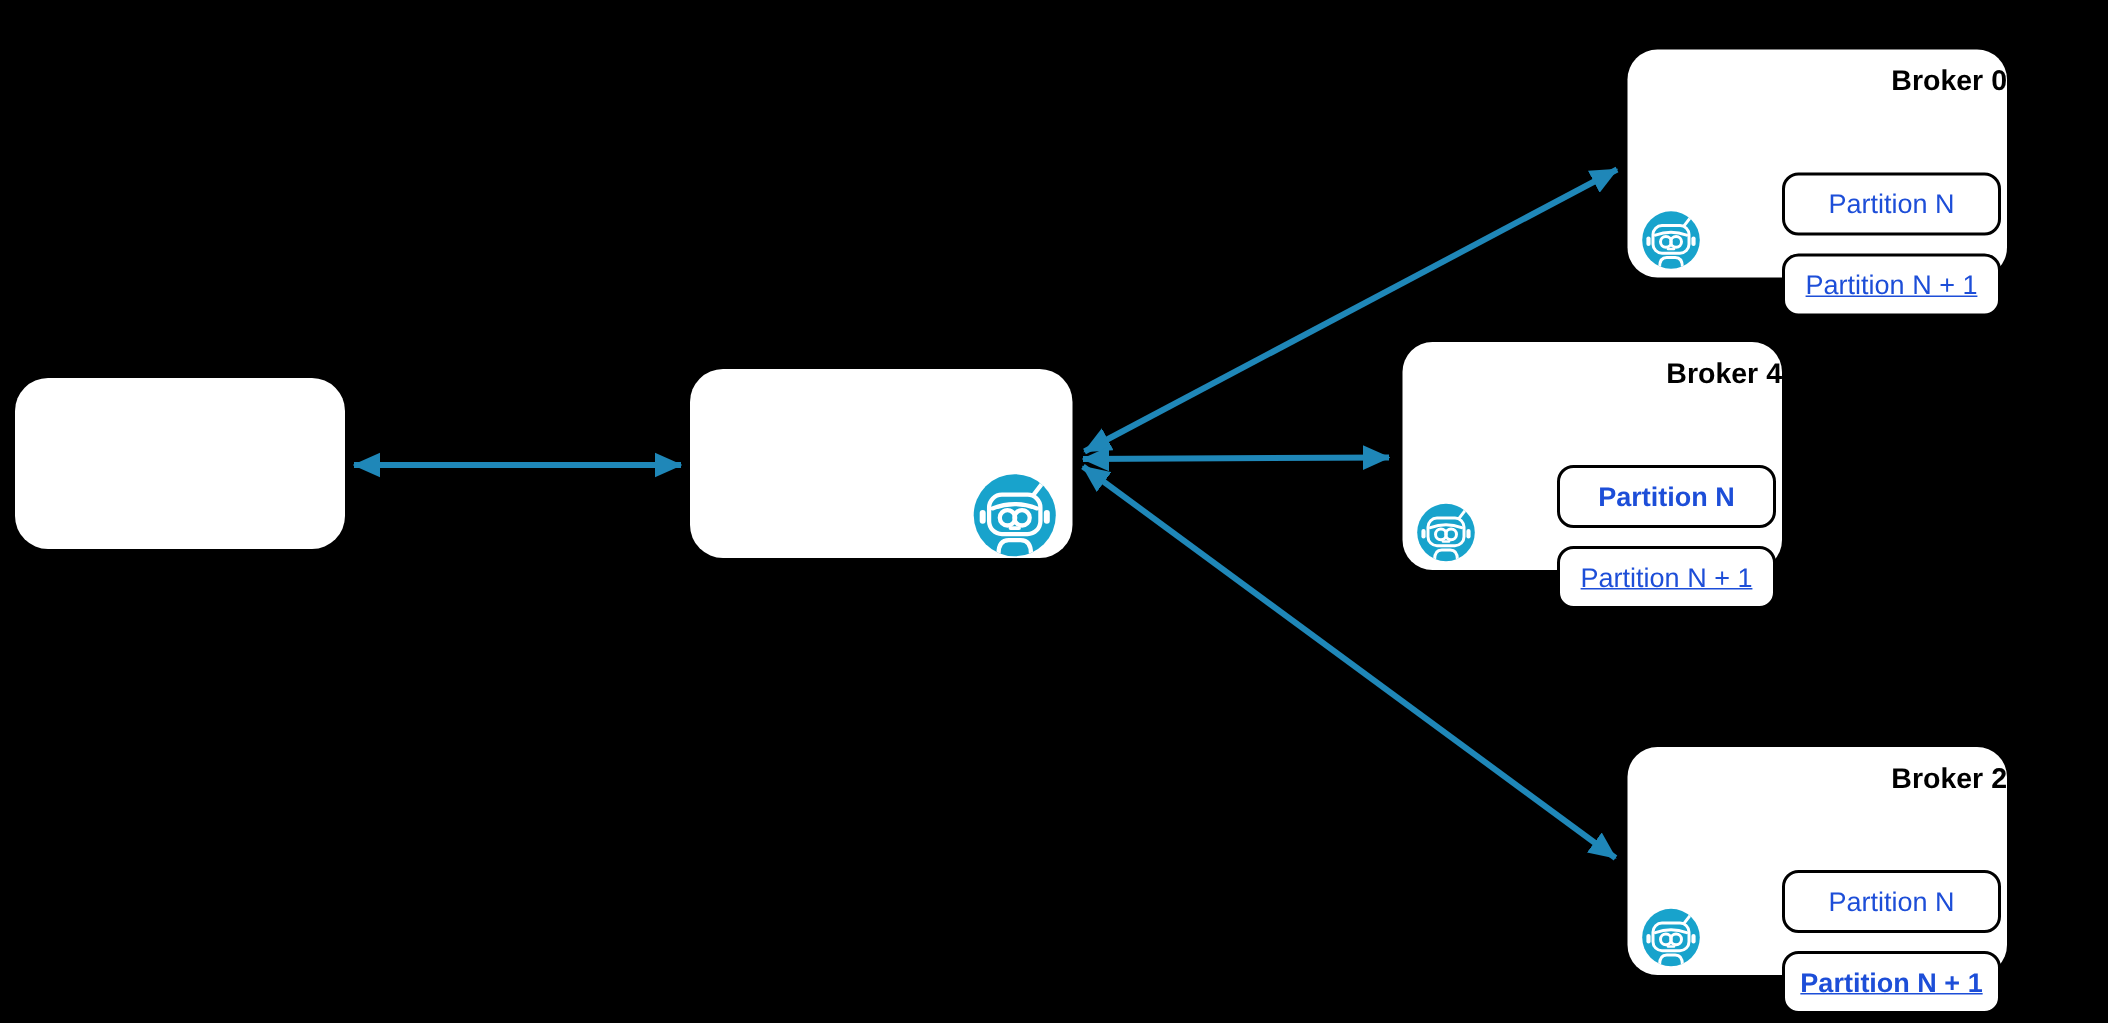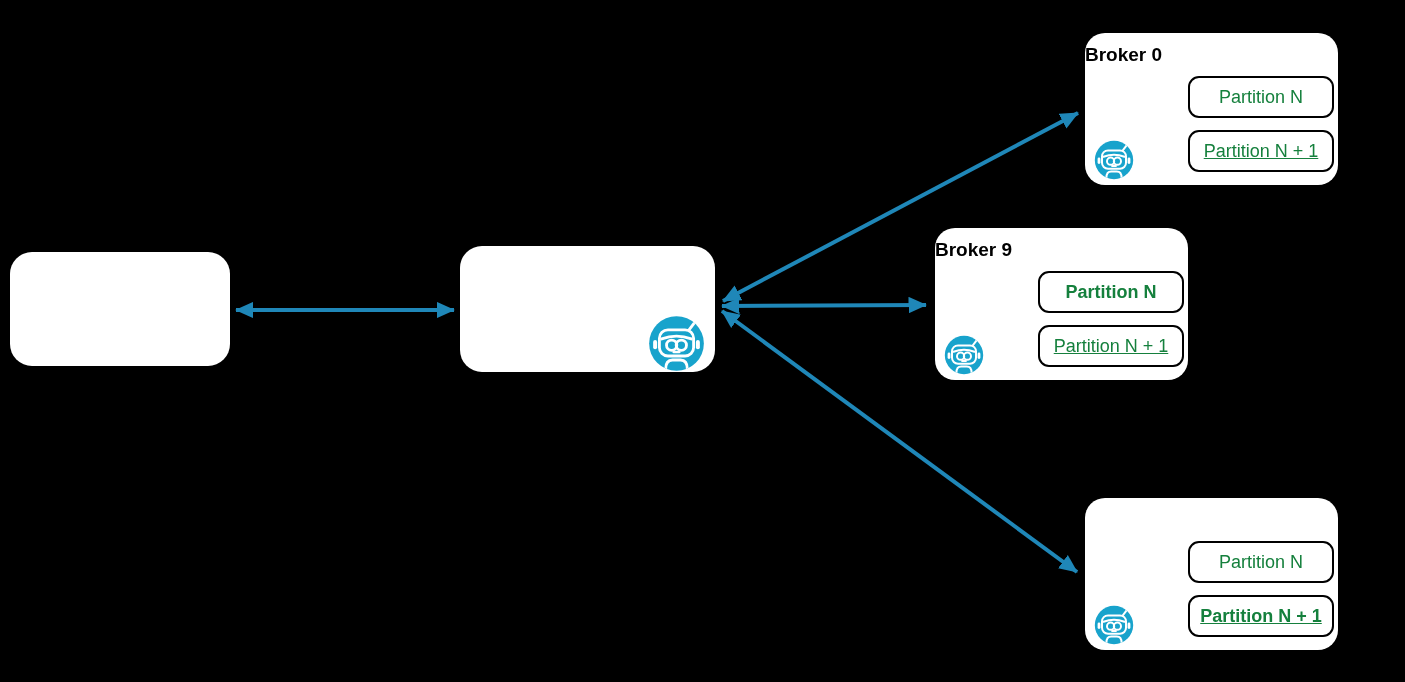"Broker 0" .broker-title { text-align: left -> right }
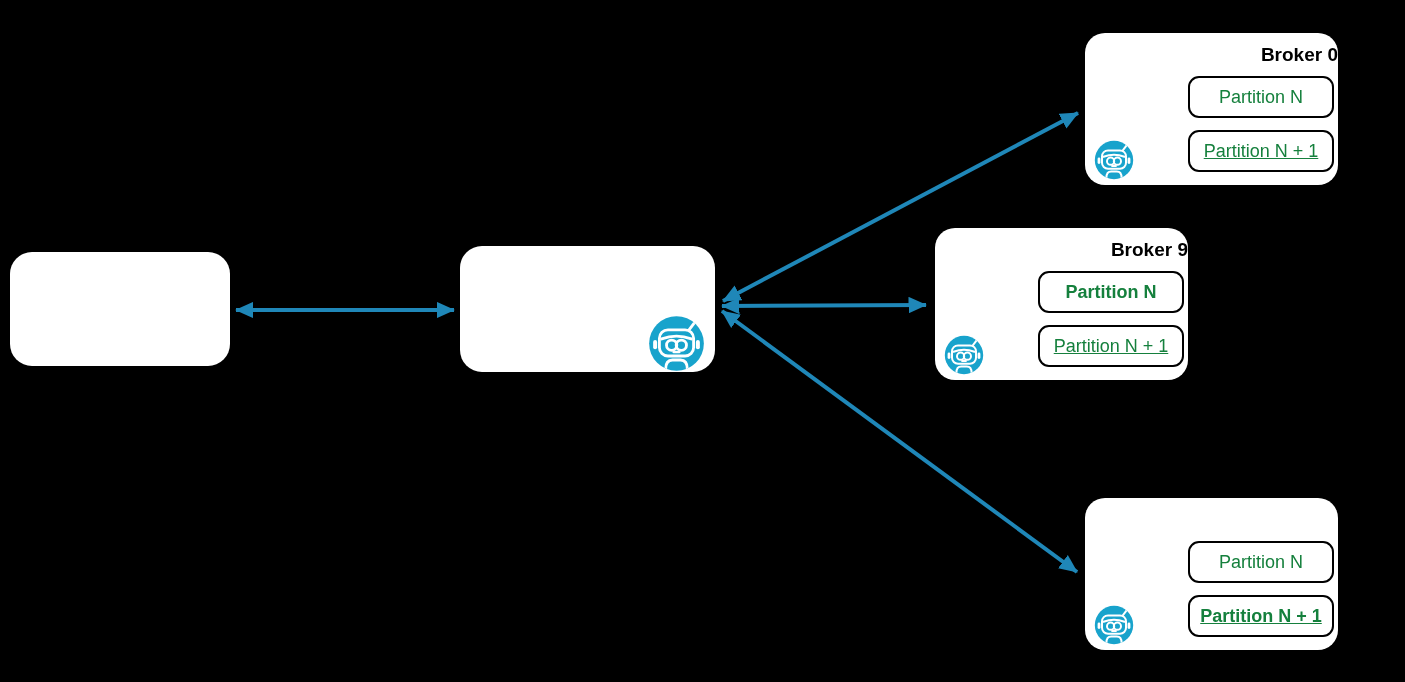"Partition N" .partition { color: #15803d -> #1d4ed8; margin-top: none -> 39px }
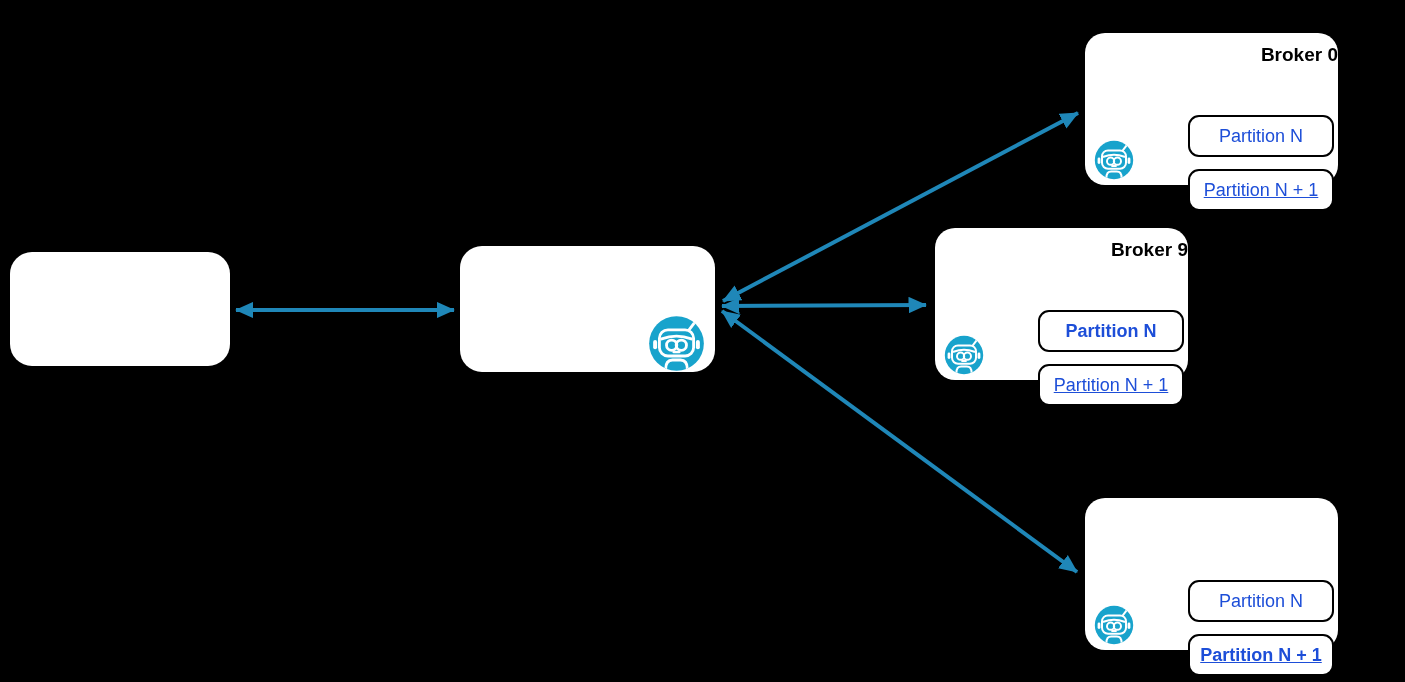"Broker 9" div.broker-title { text: 9 -> 4 }
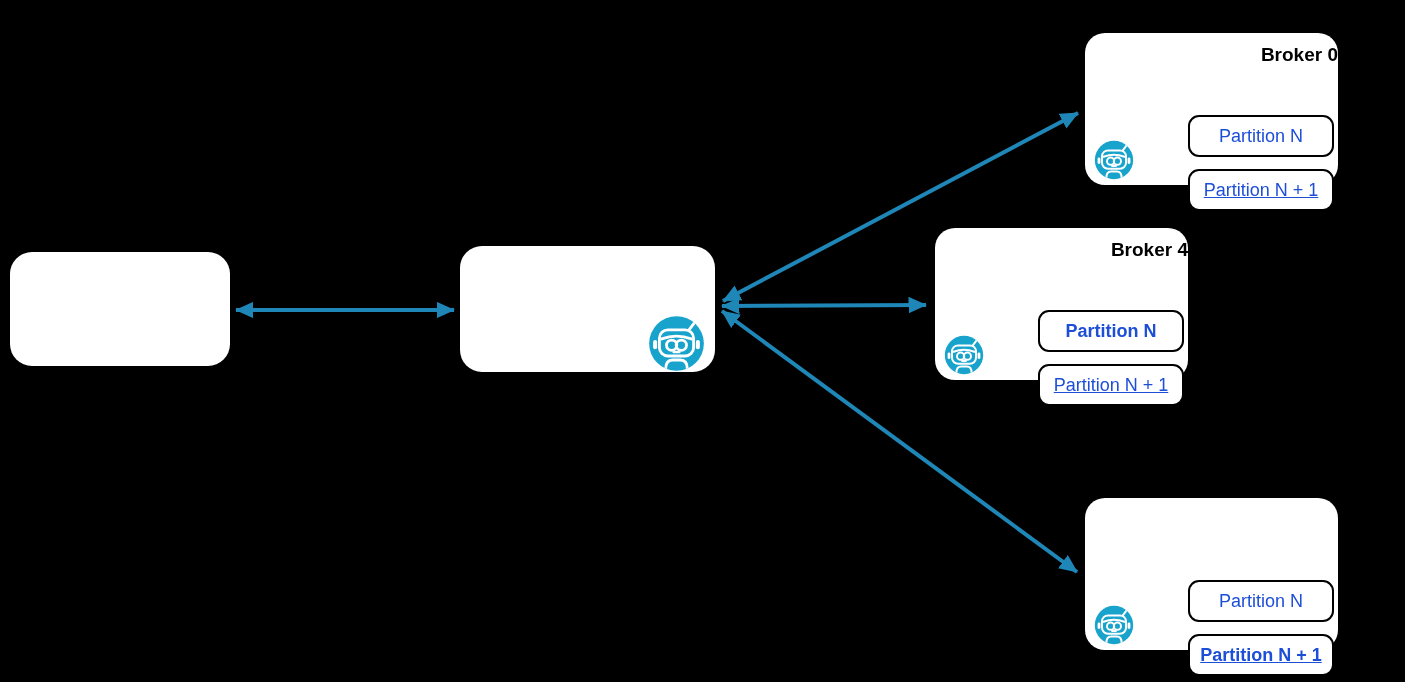"Broker 2" div.broker-title { html: none -> <div>Broker 2</div> }
